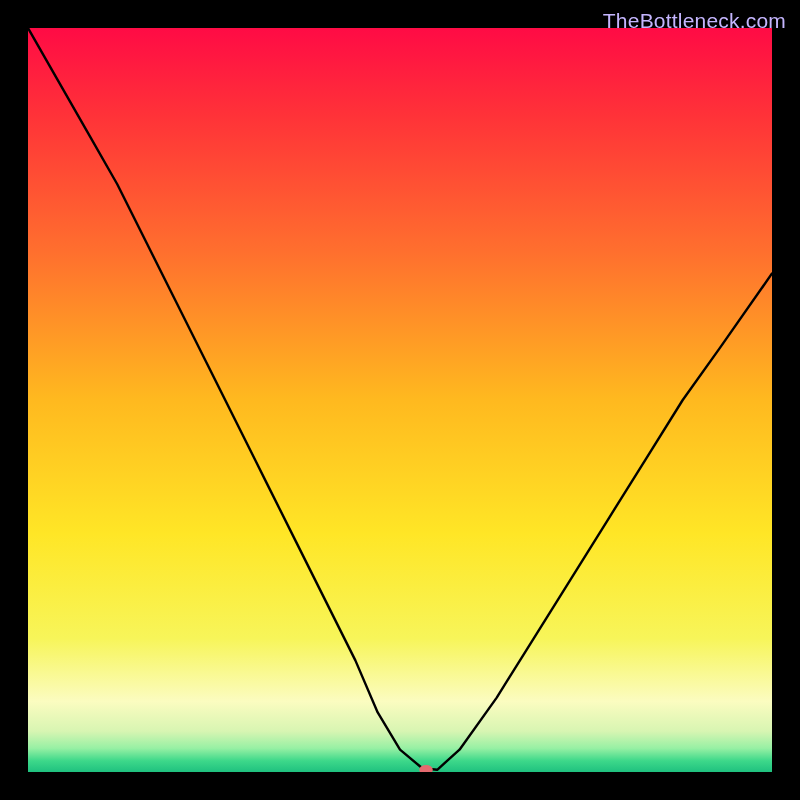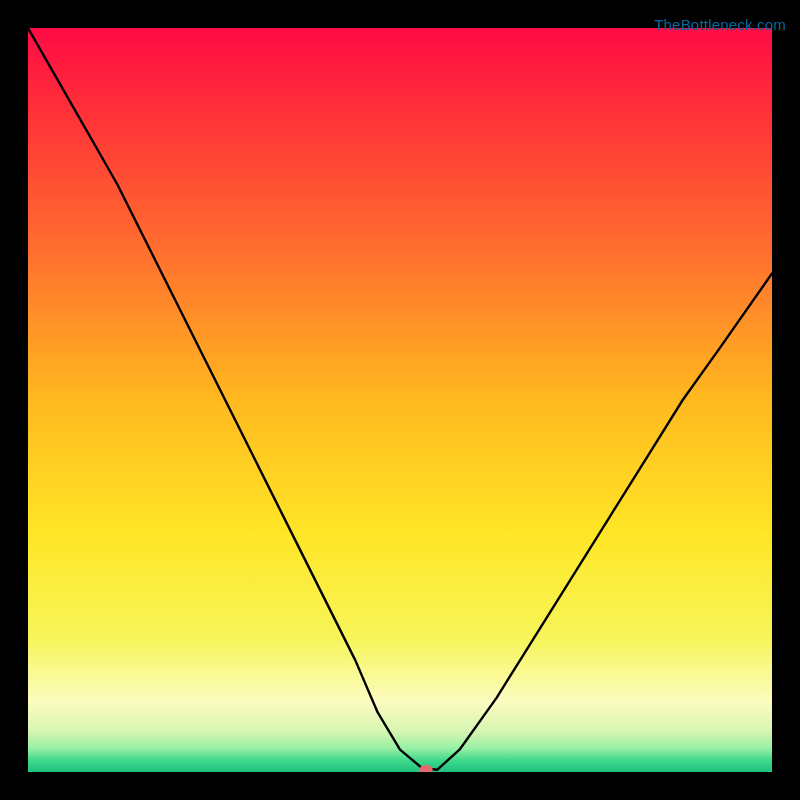"TheBottleneck.com" .watermark { color: #0369a1 -> #c4b5fd; font-size: 15px -> 21px; top: 16px -> 9px }
